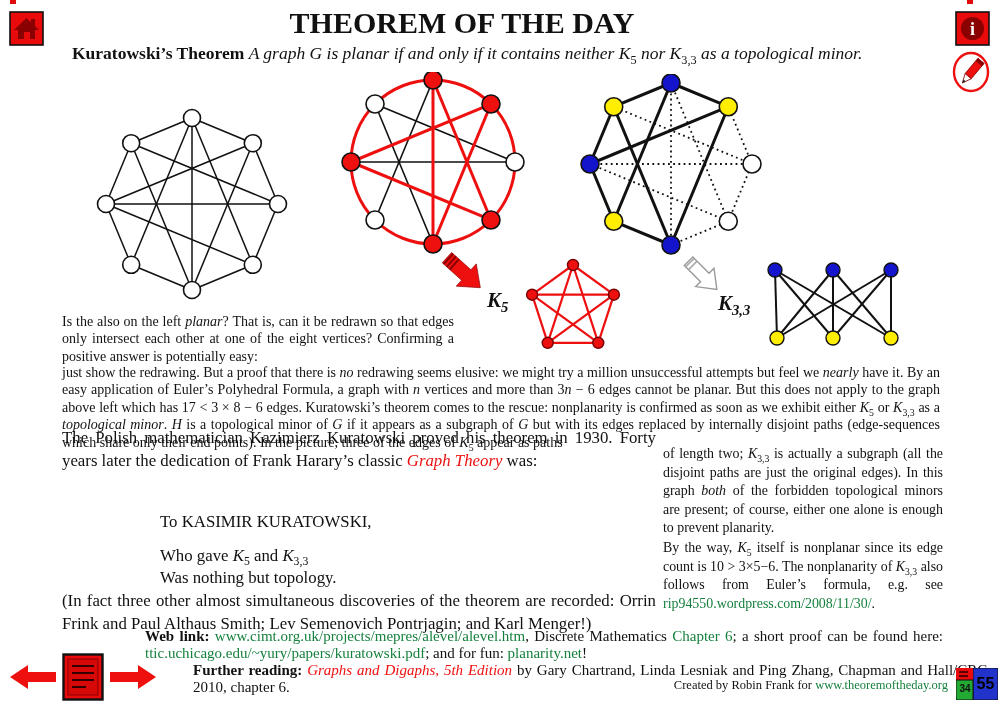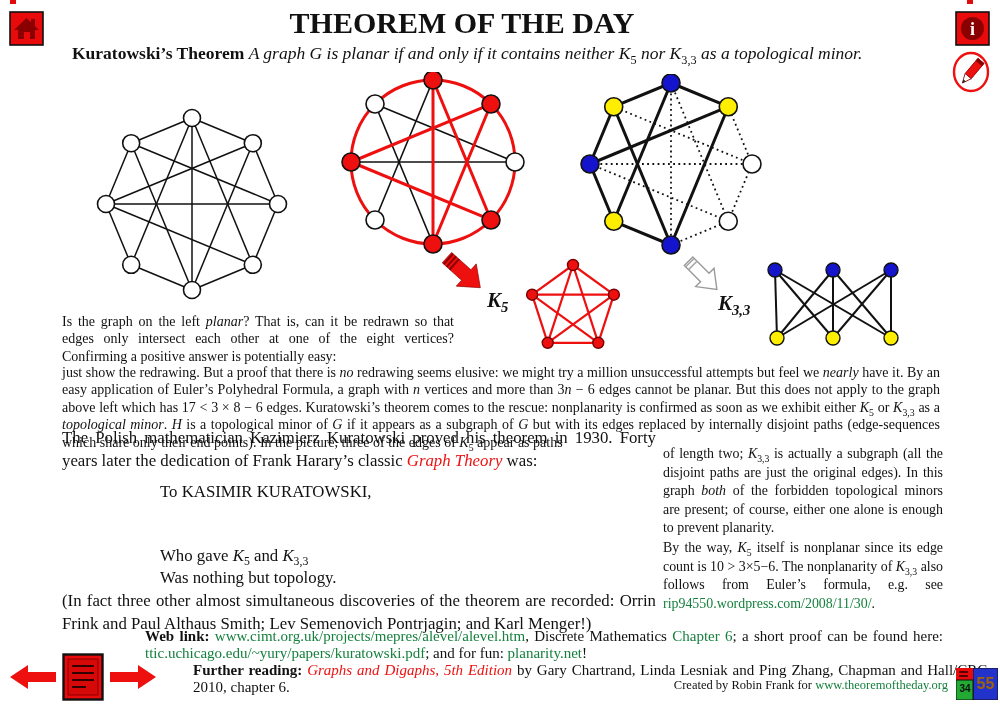"Is the graph on the" span { text: graph -> also }
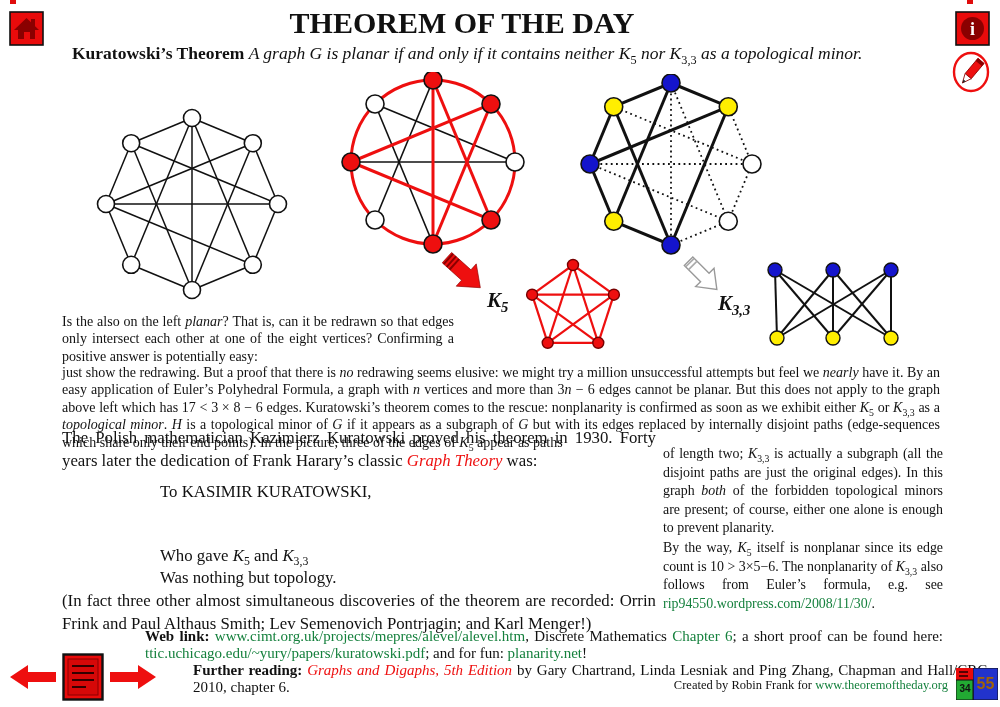"To KASIMIR KURATOWSKI," div.abs { top: 480px -> 510px }
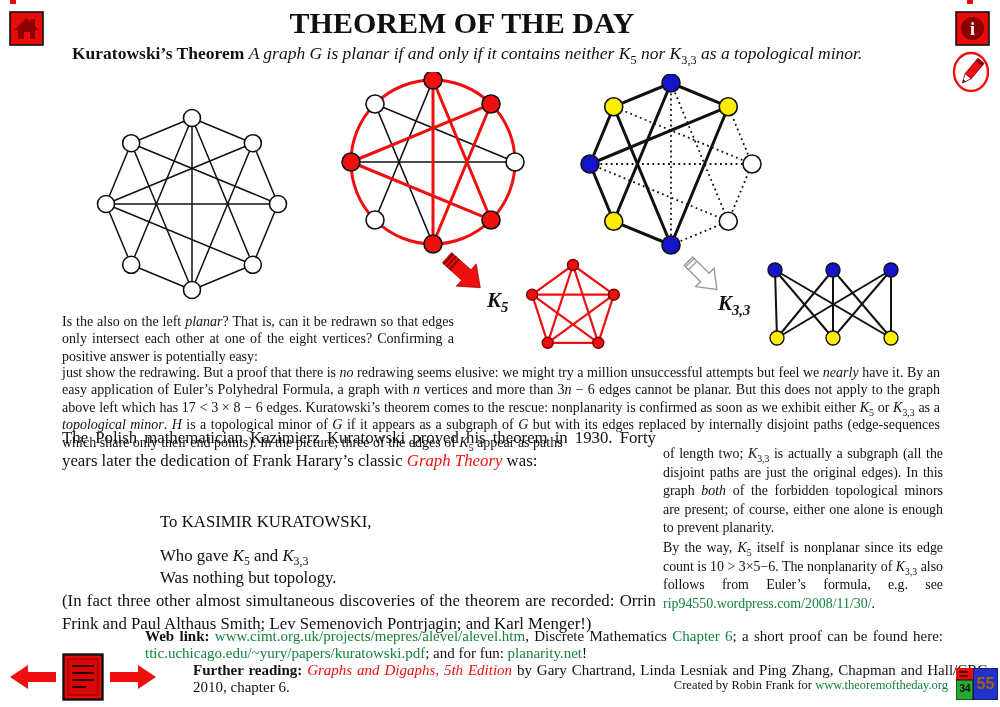"55" div.abs { color: #a16207 -> #000000 }
